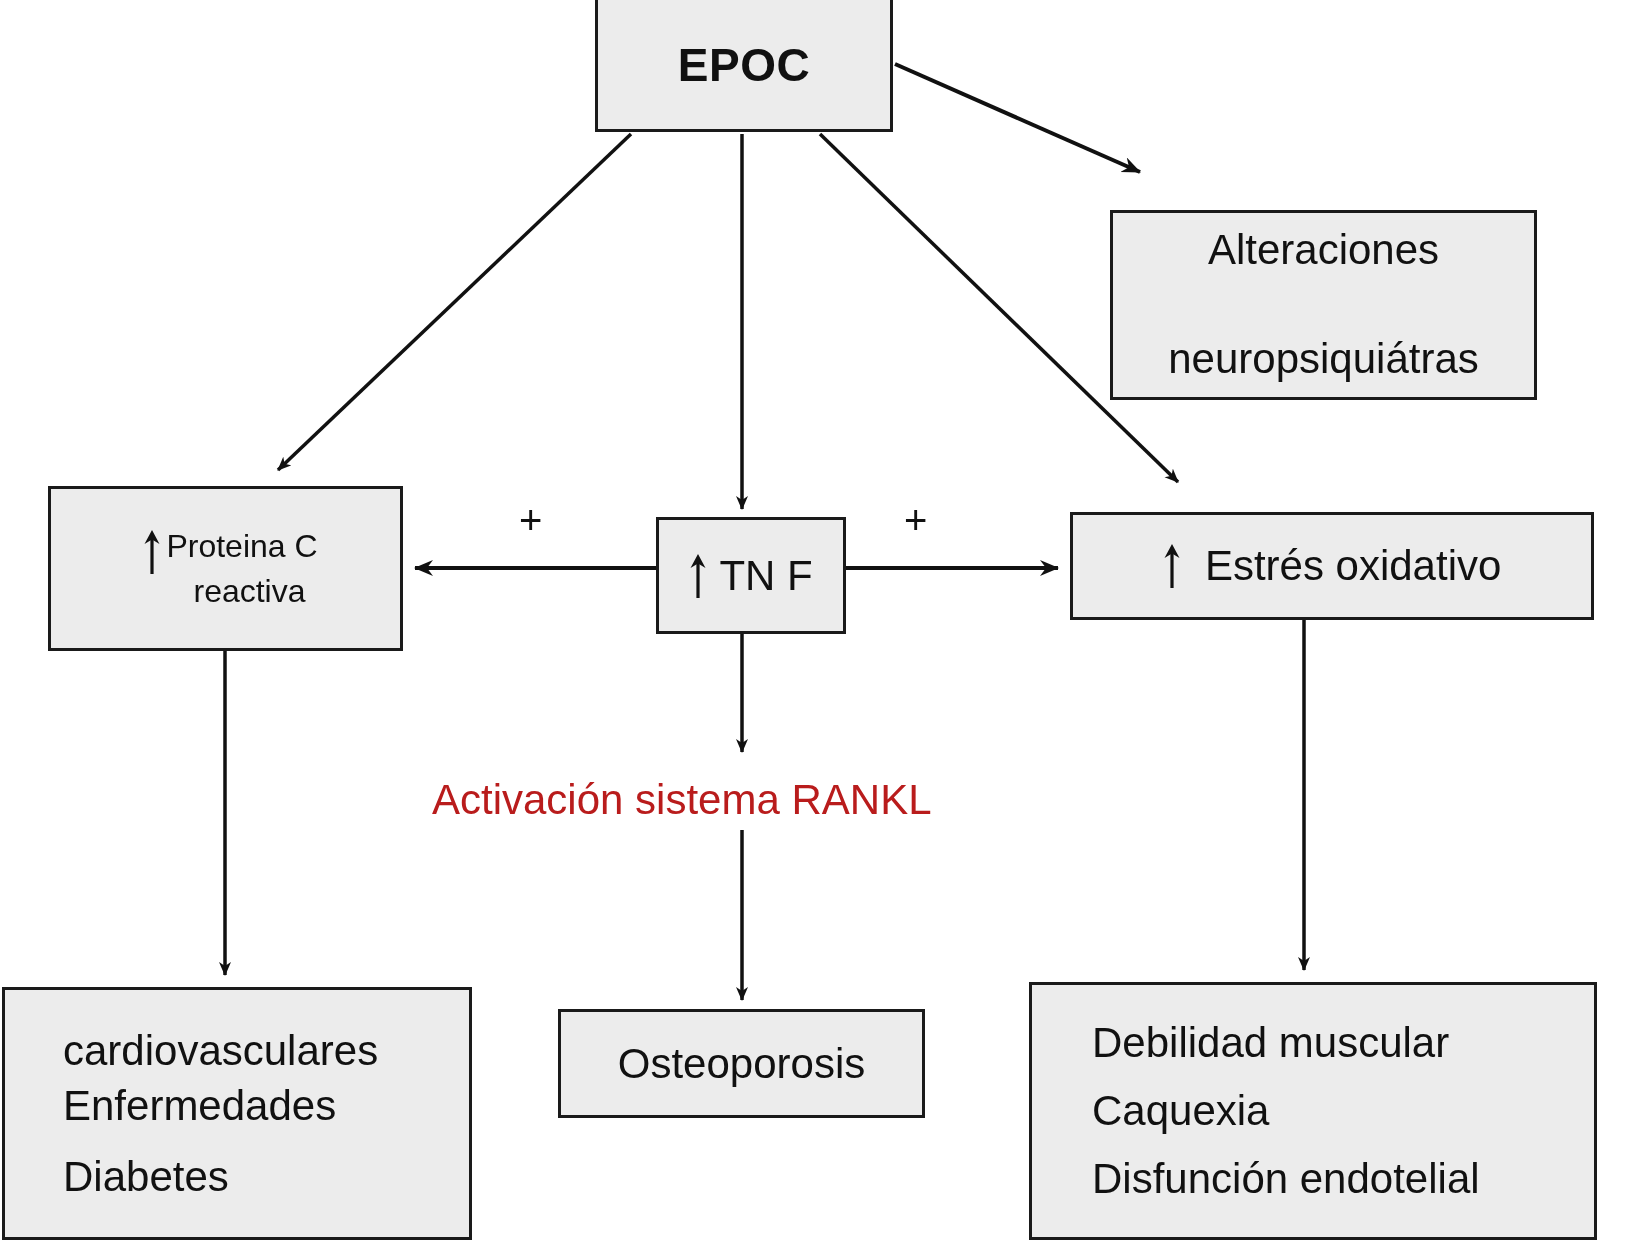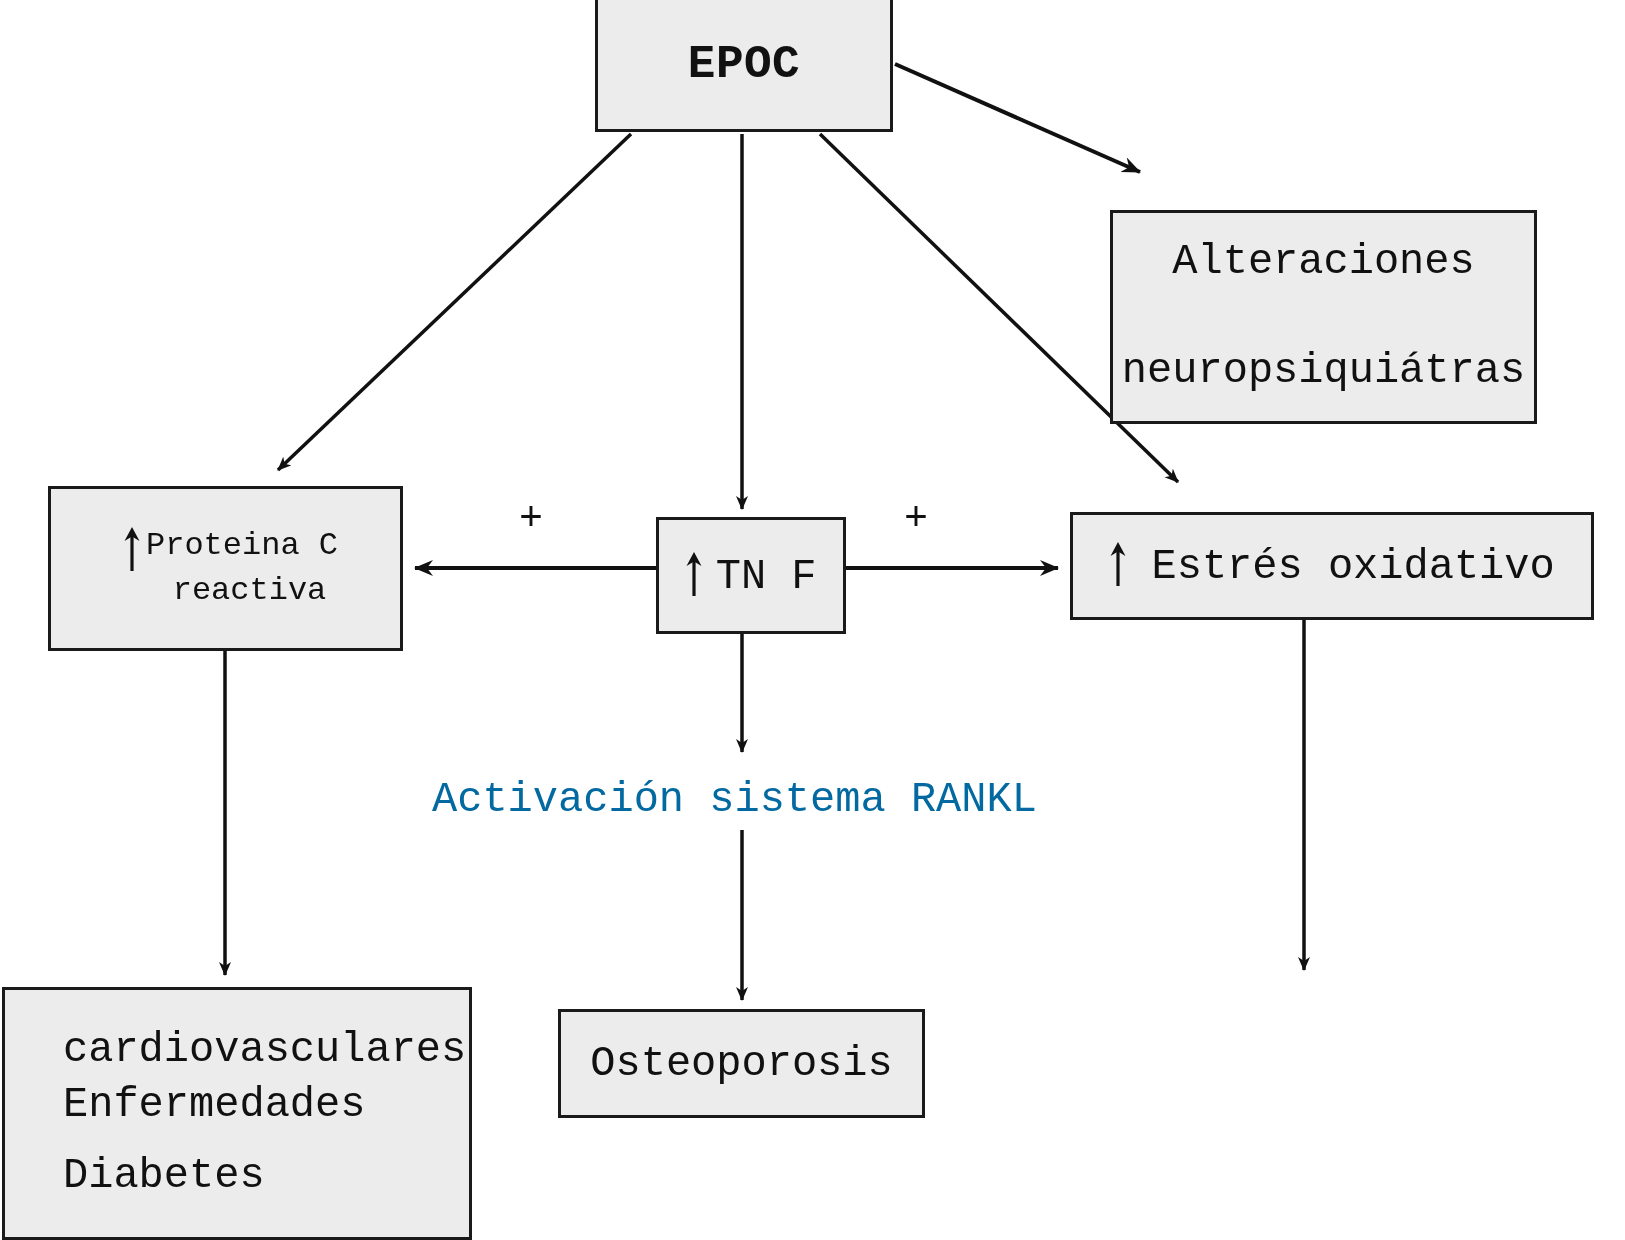"EPOC" #canvas { font-family: Liberation Mono, monospace -> Liberation Sans, sans-serif }
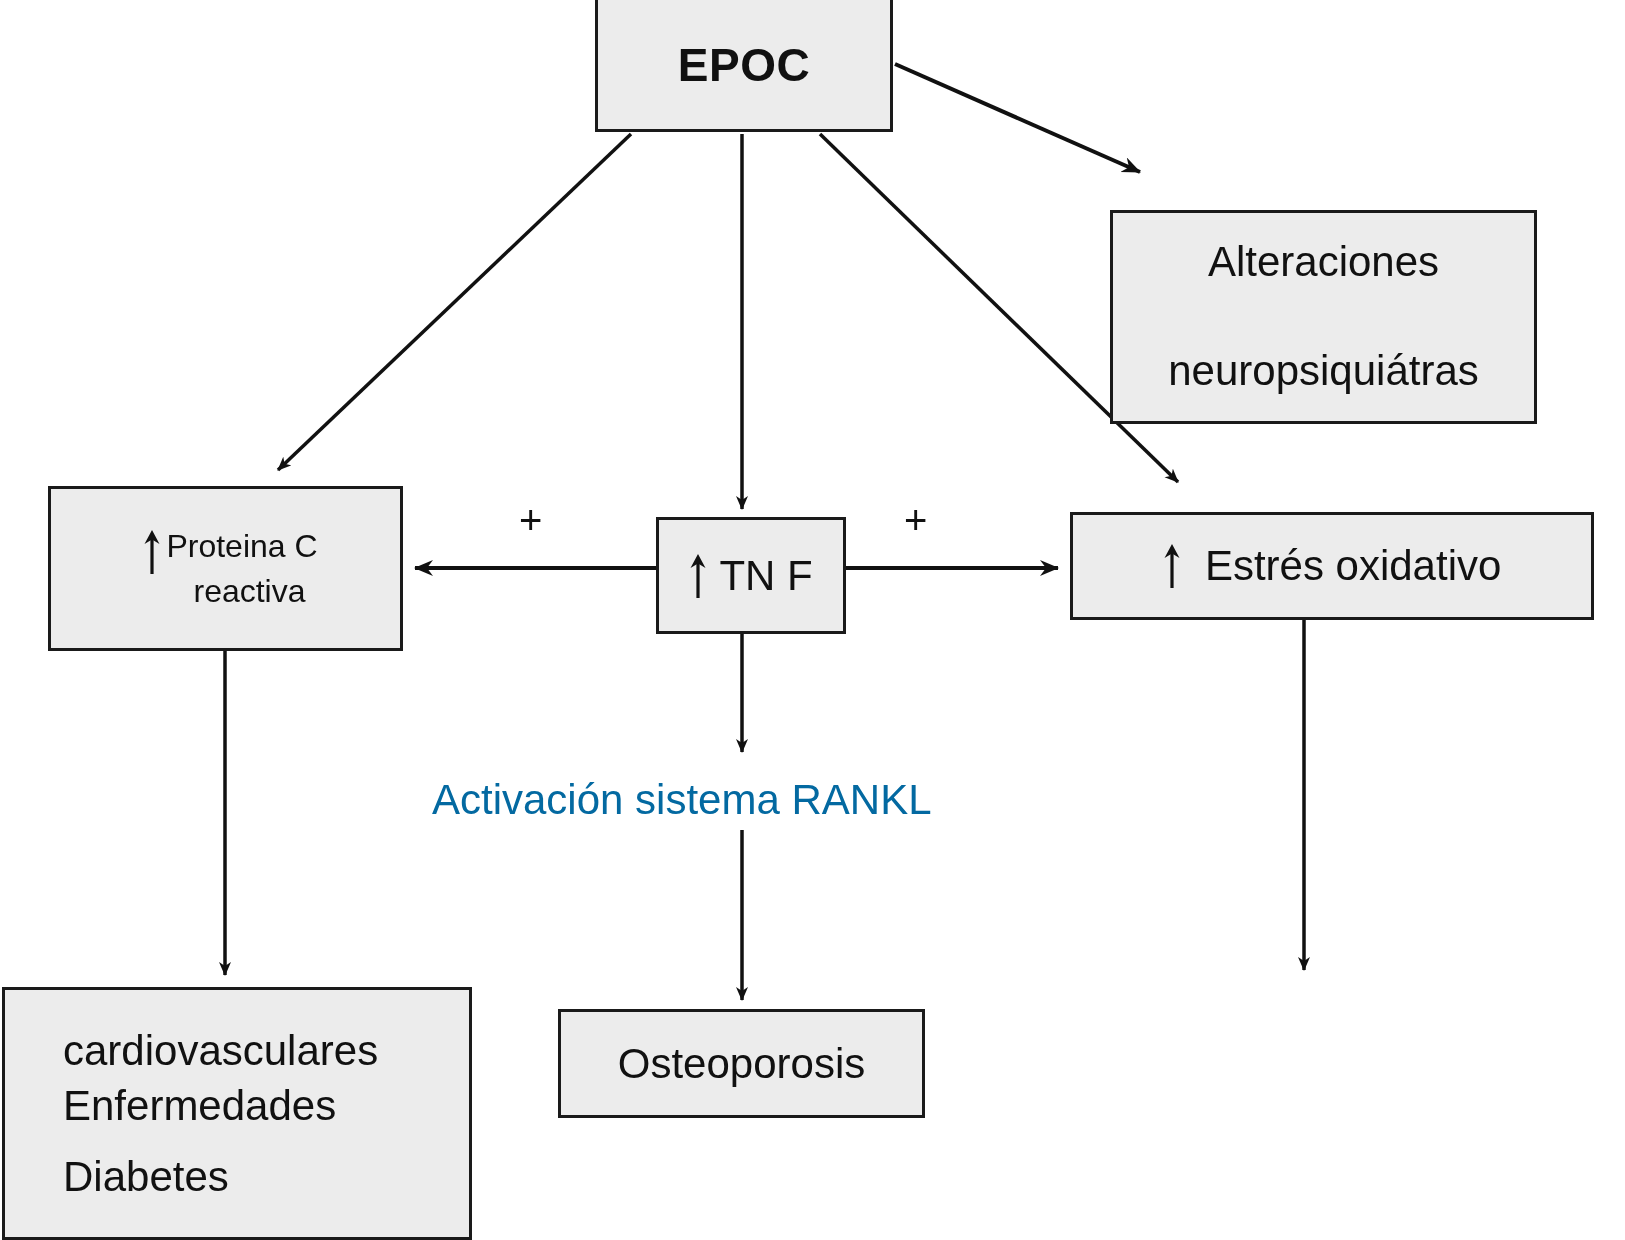"Alteraciones" div.node { height: 214px -> 190px }
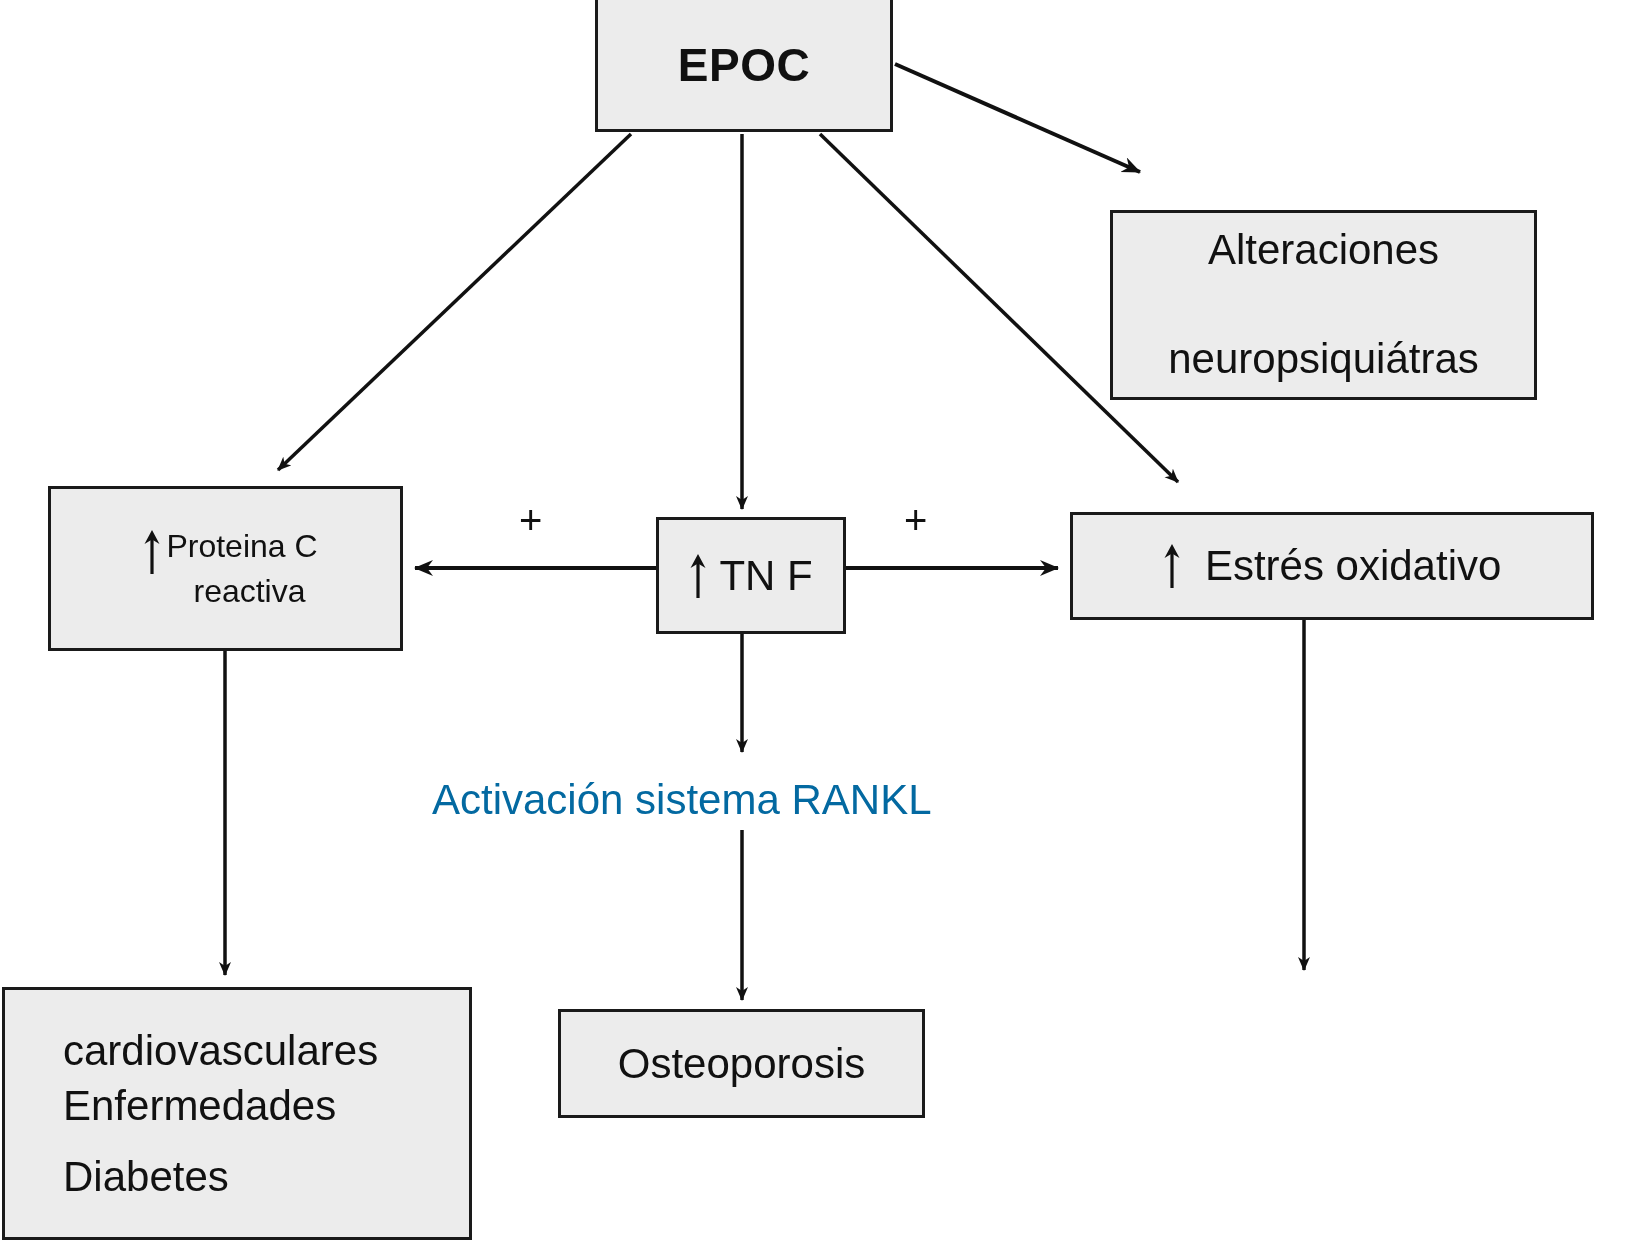"Activación sistema RANKL" .free-text { color: #0369a1 -> #b91c1c }
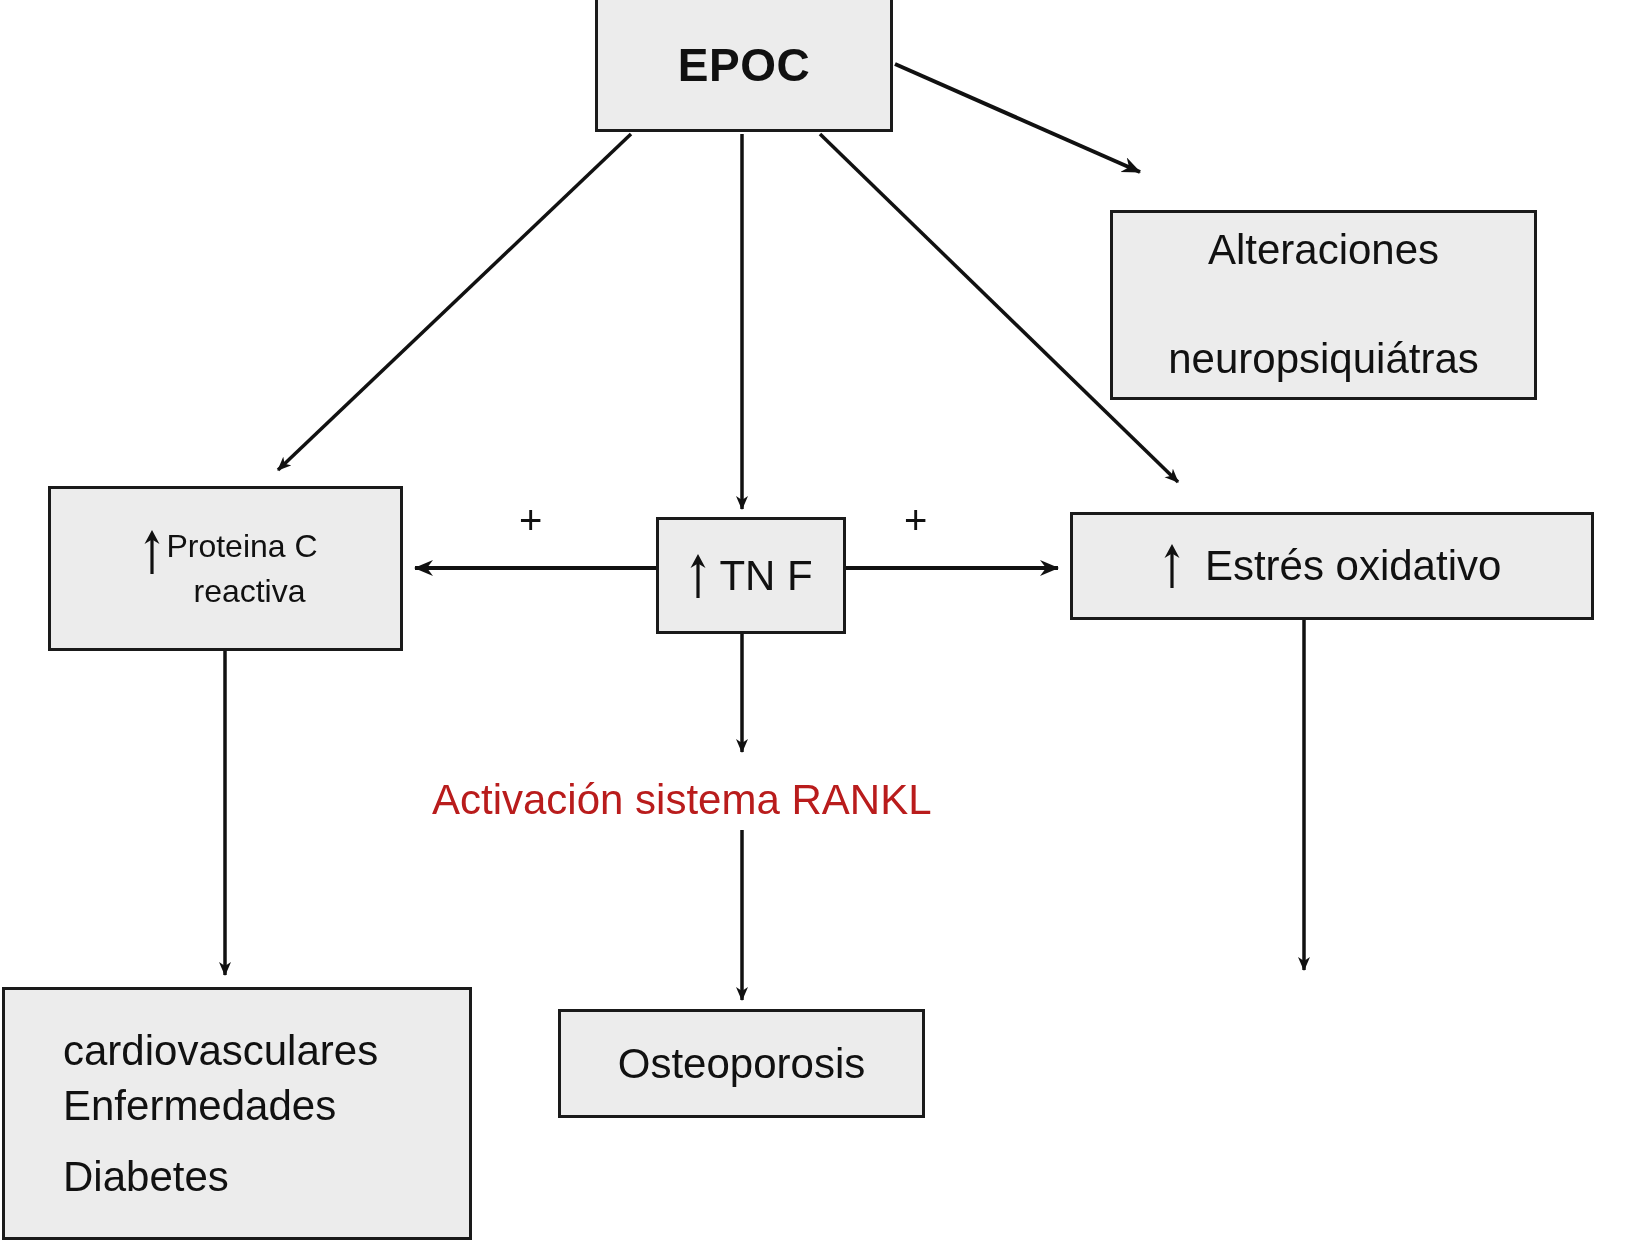"Debilidad muscular" div.node { html: none -> <div> <span>Debilidad muscular</span> <span>Caquexia</span> <span>Disfunción endotelial</span> </div> }
